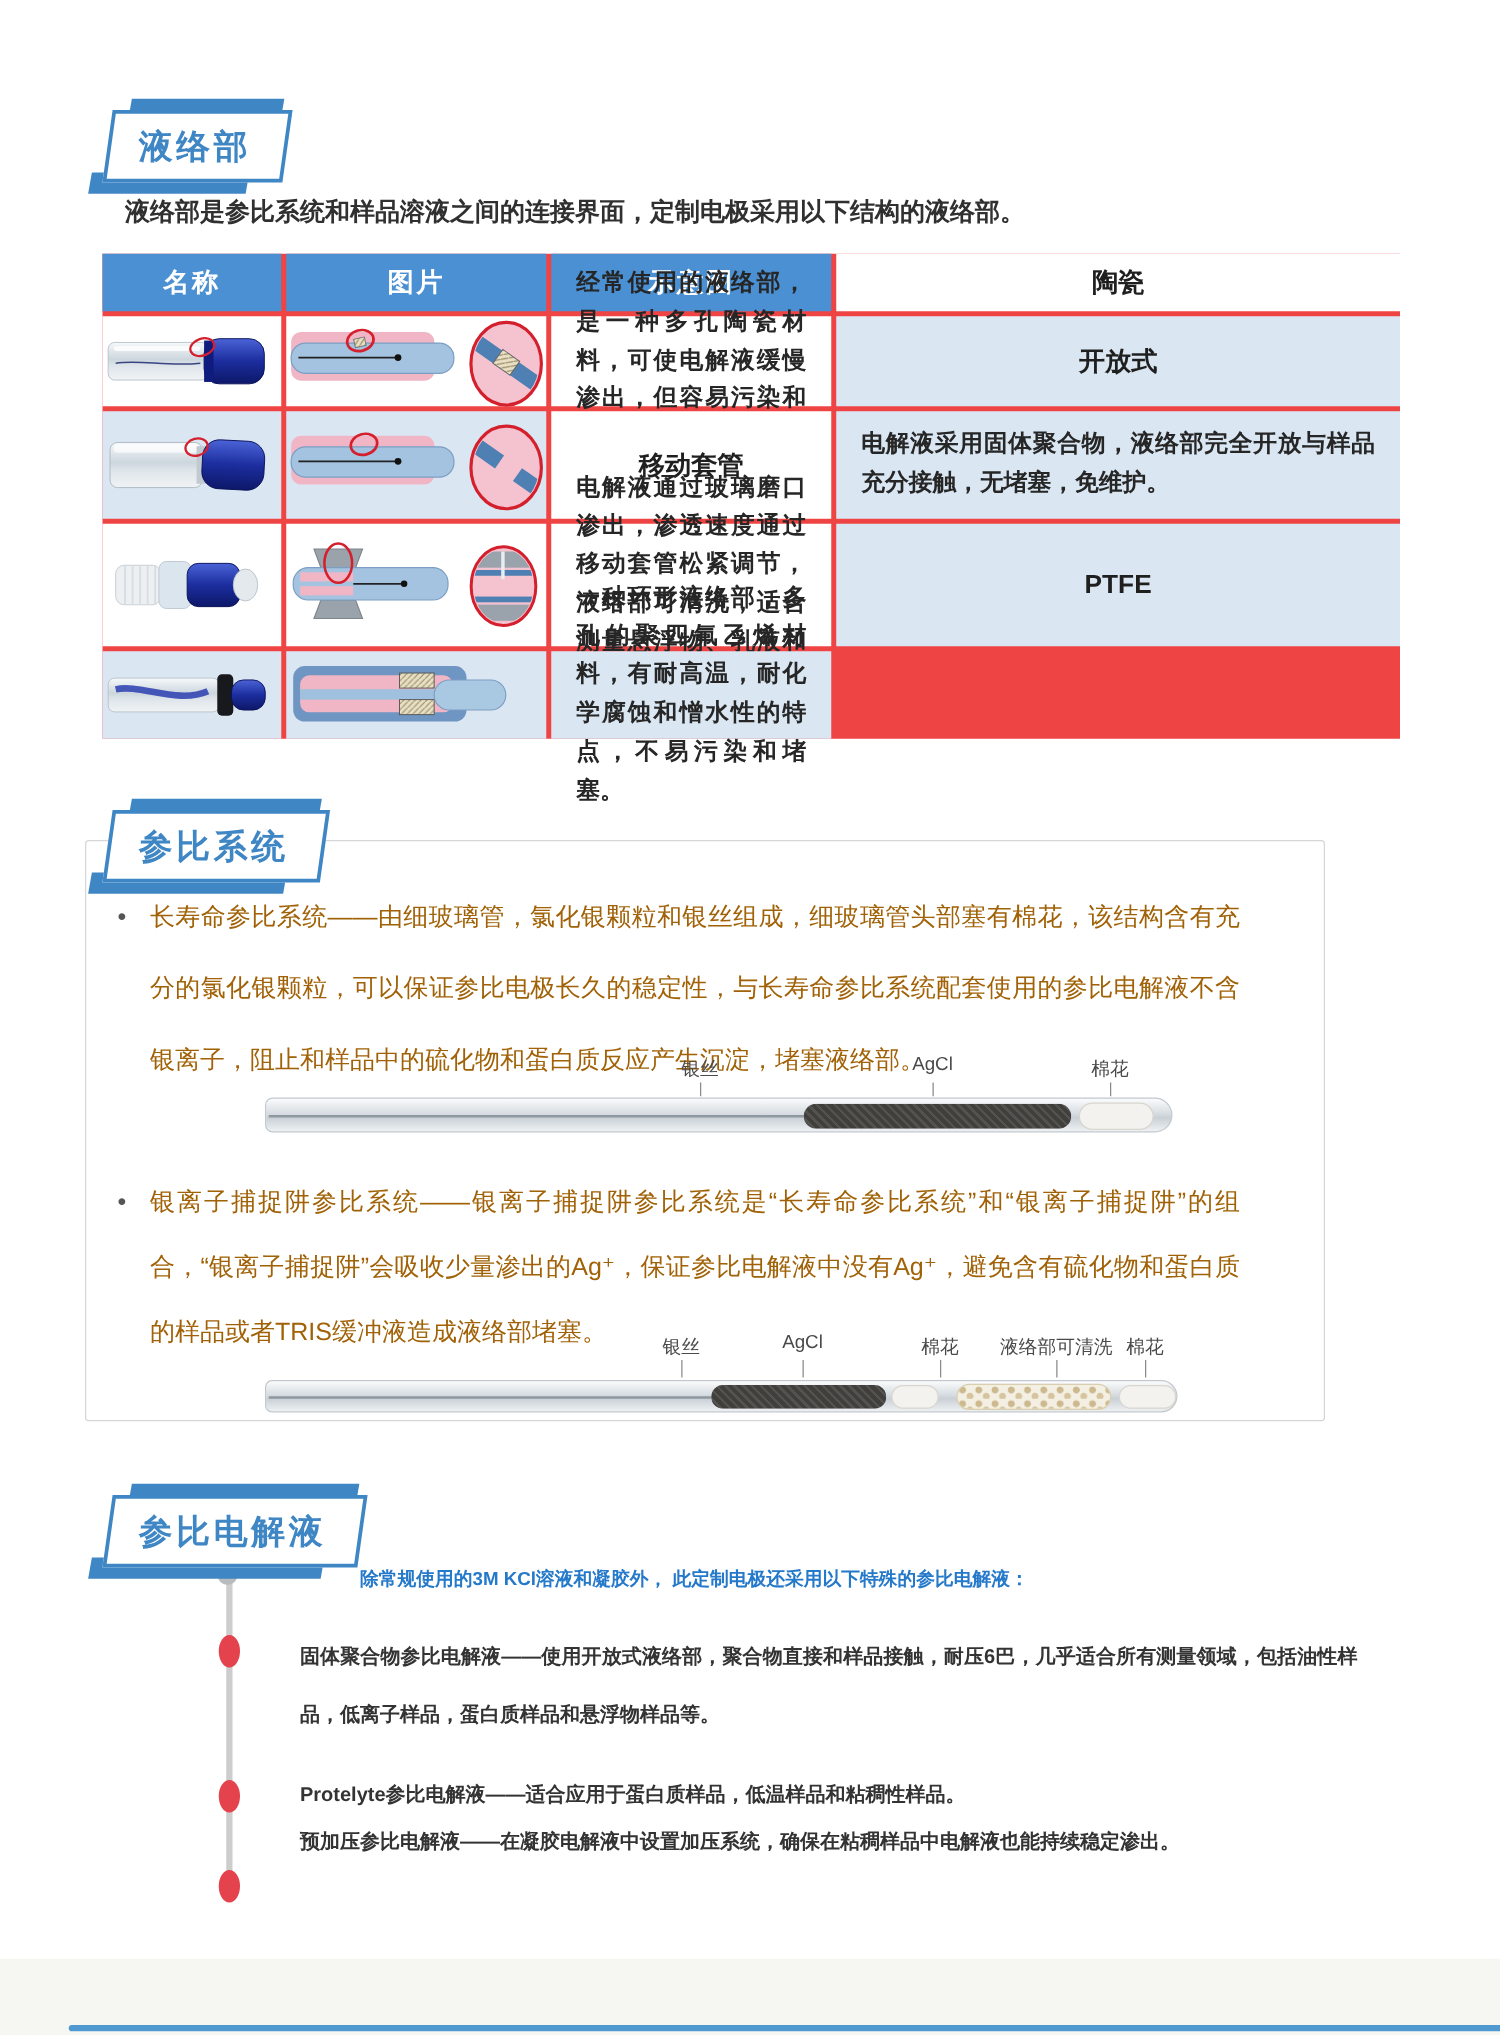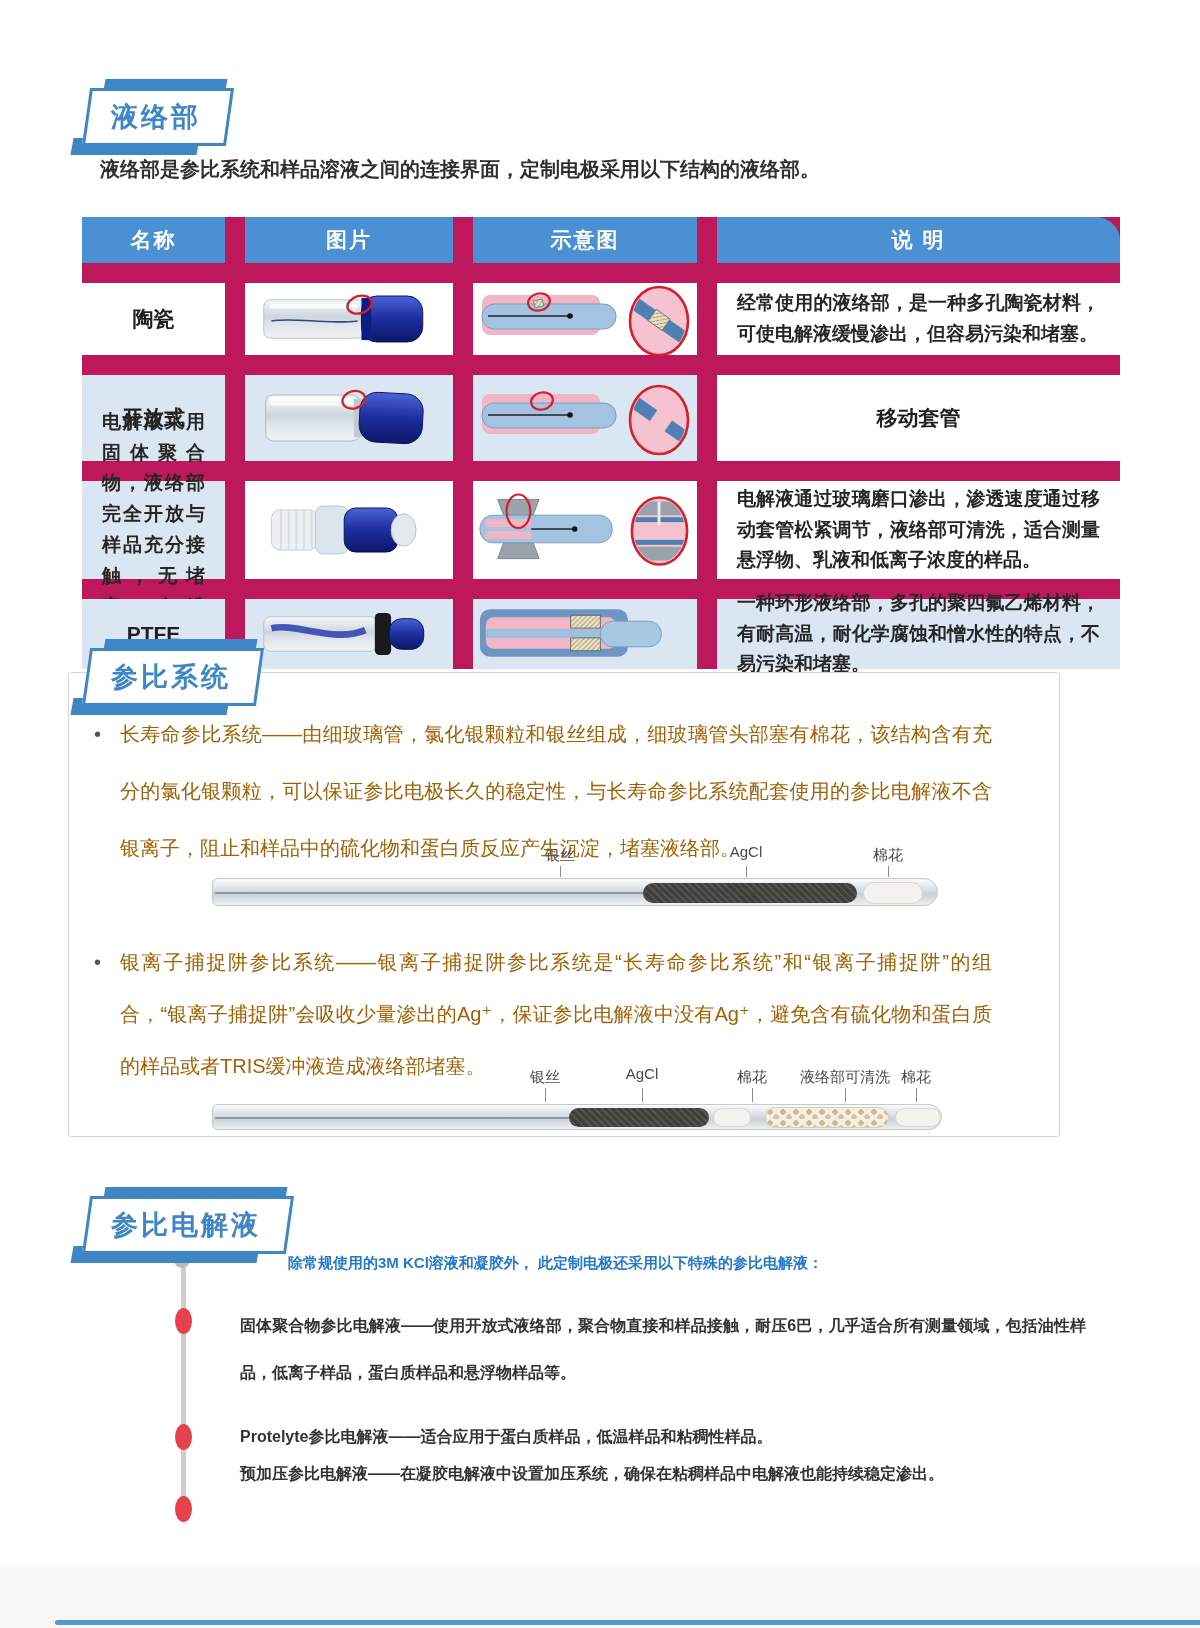"名称" .ljtable { background: #be185d -> #ef4444; gap: 20px -> 4px; margin-top: 14px -> none }
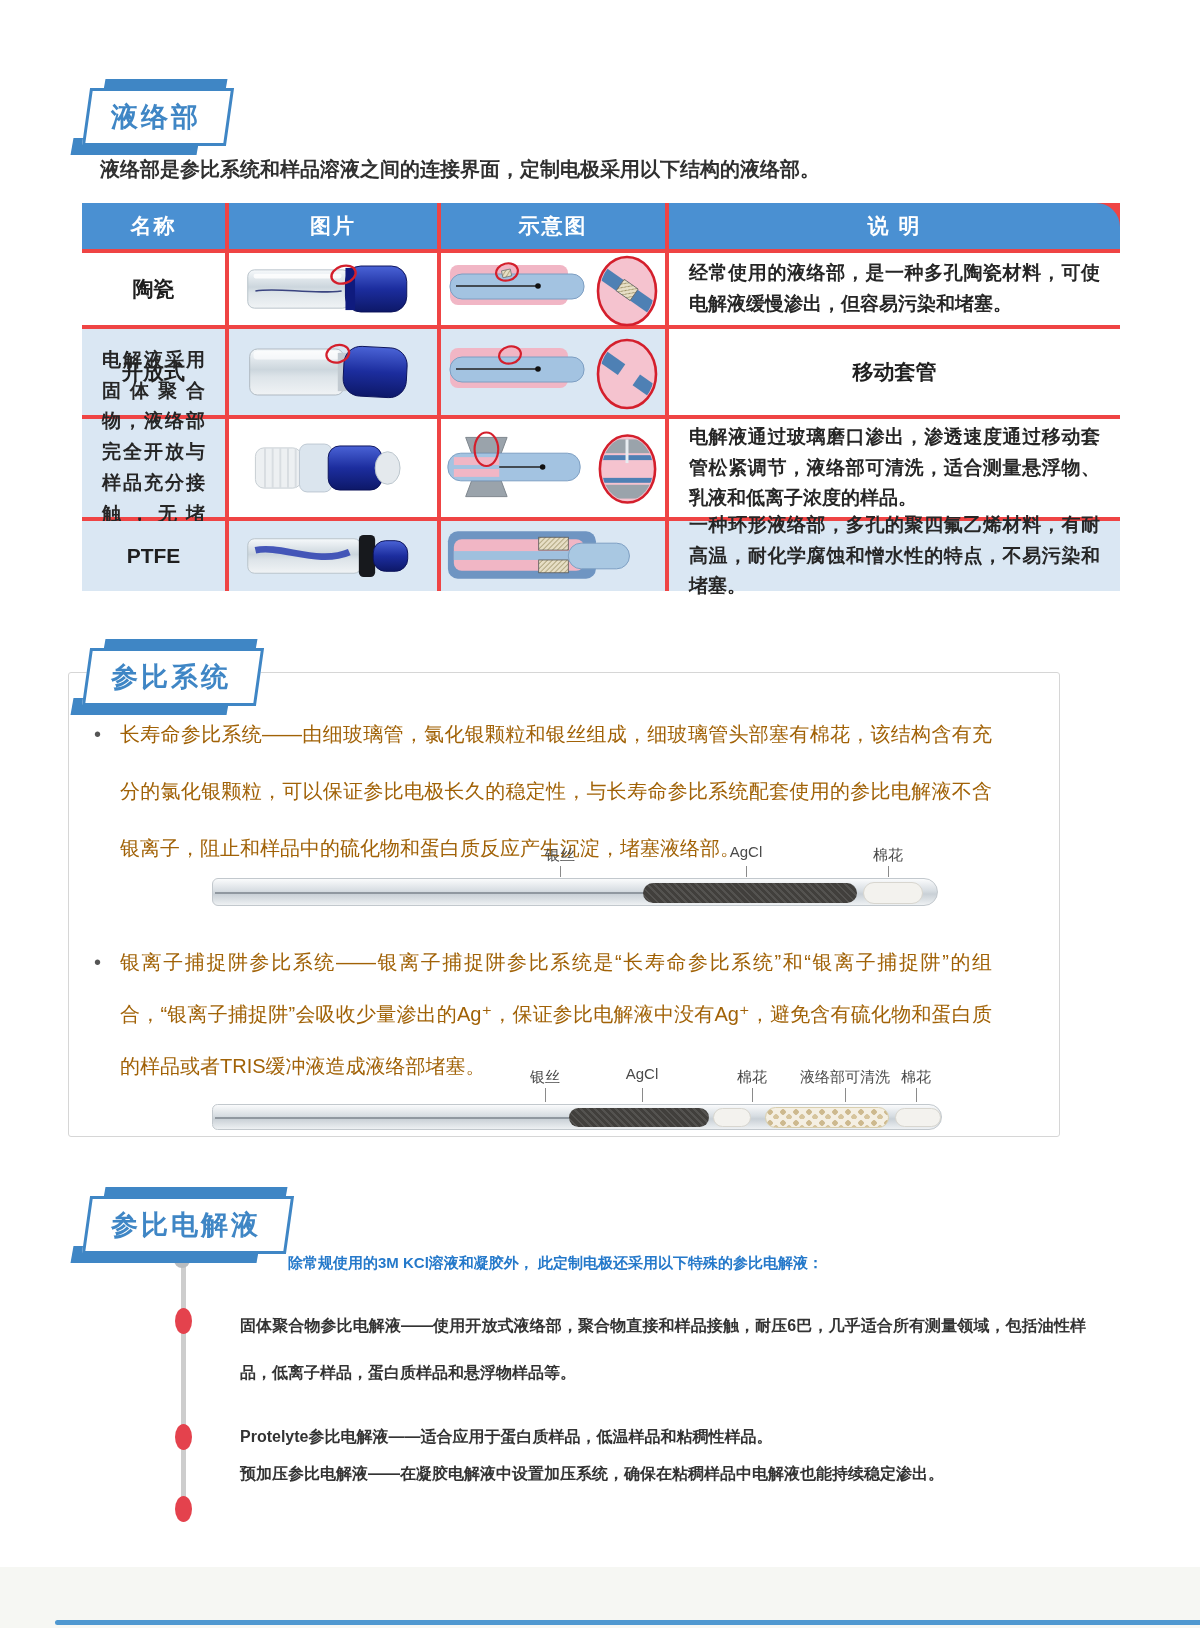"说 明" div.th { html: <div>说 明</div> -> none }
